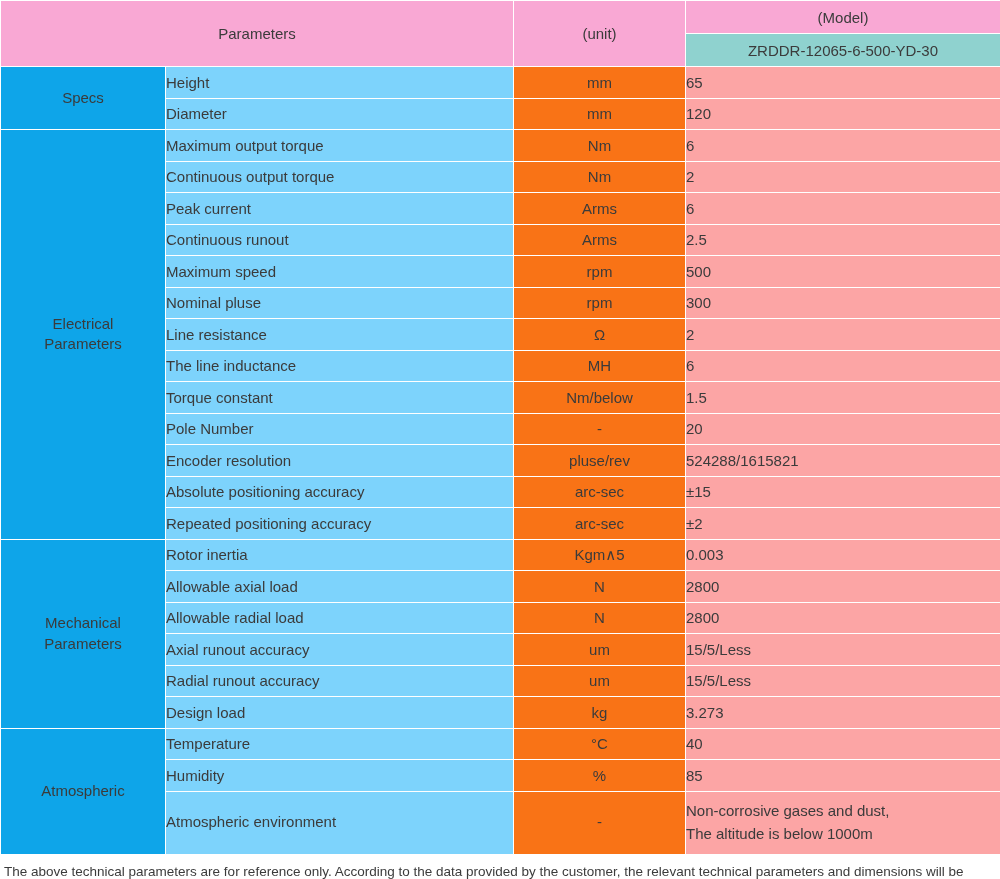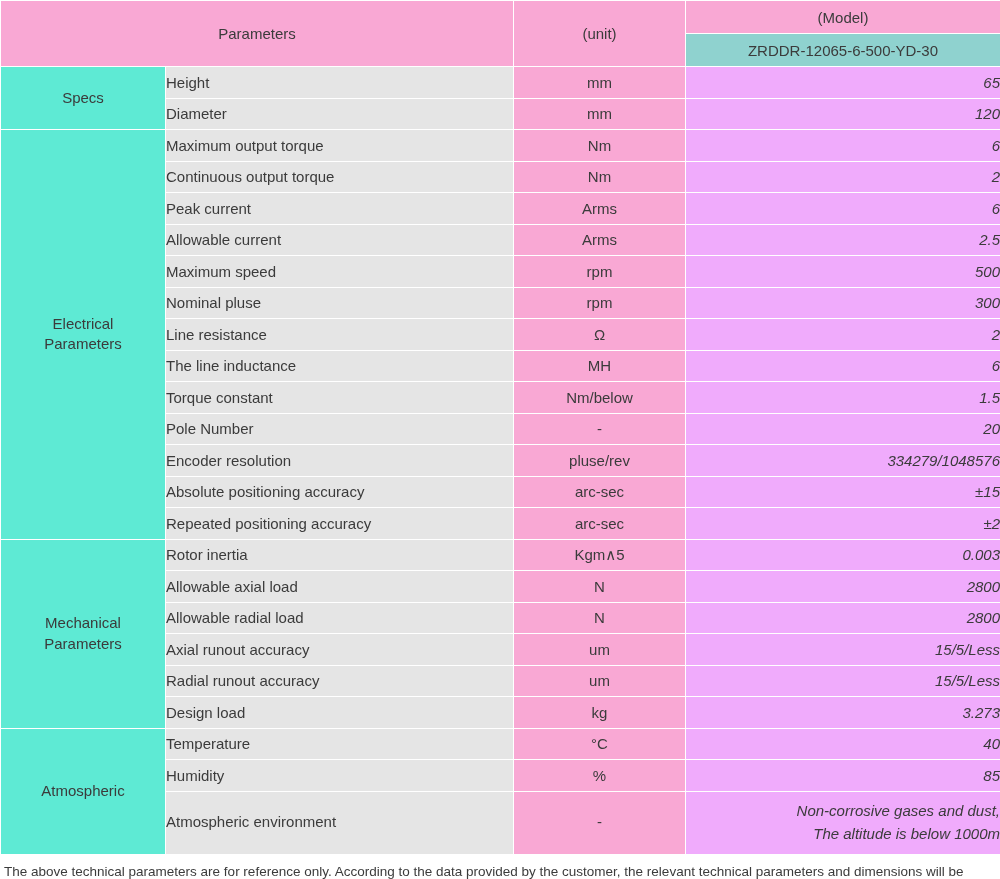"Height" .param-cell { background: #e5e5e5 -> #7dd3fc }
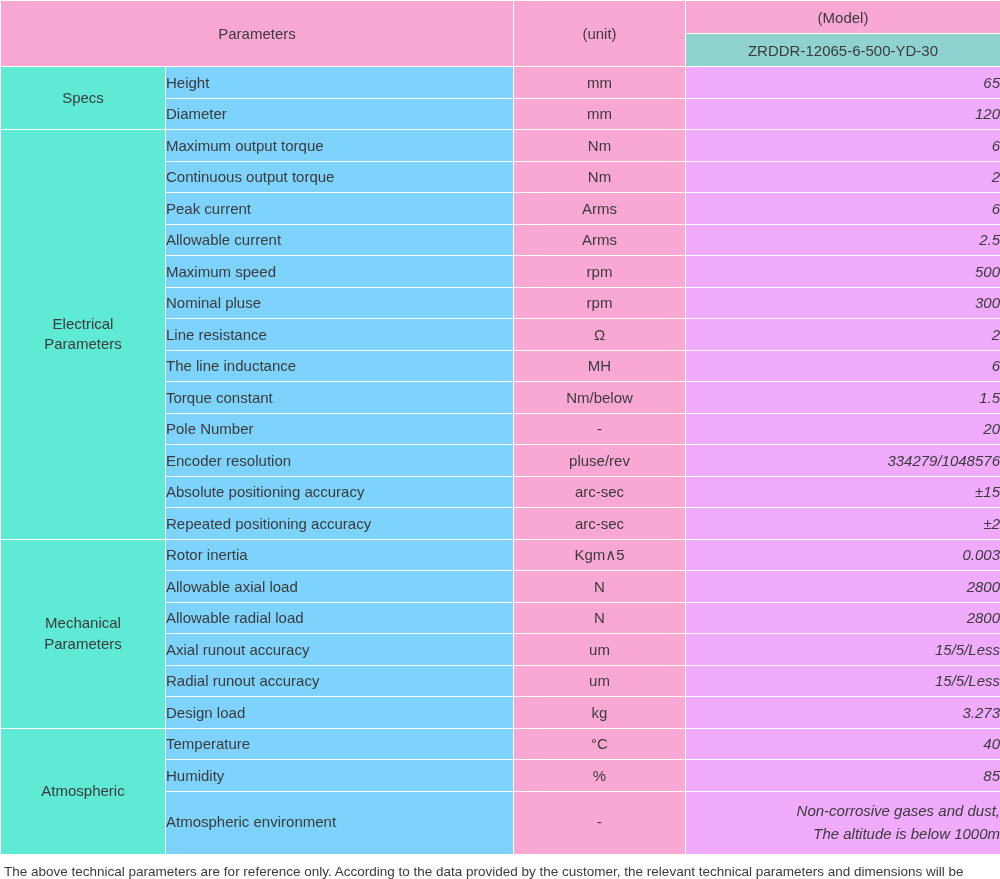"mm" .unit-cell { background: #f9a8d4 -> #f97316 }
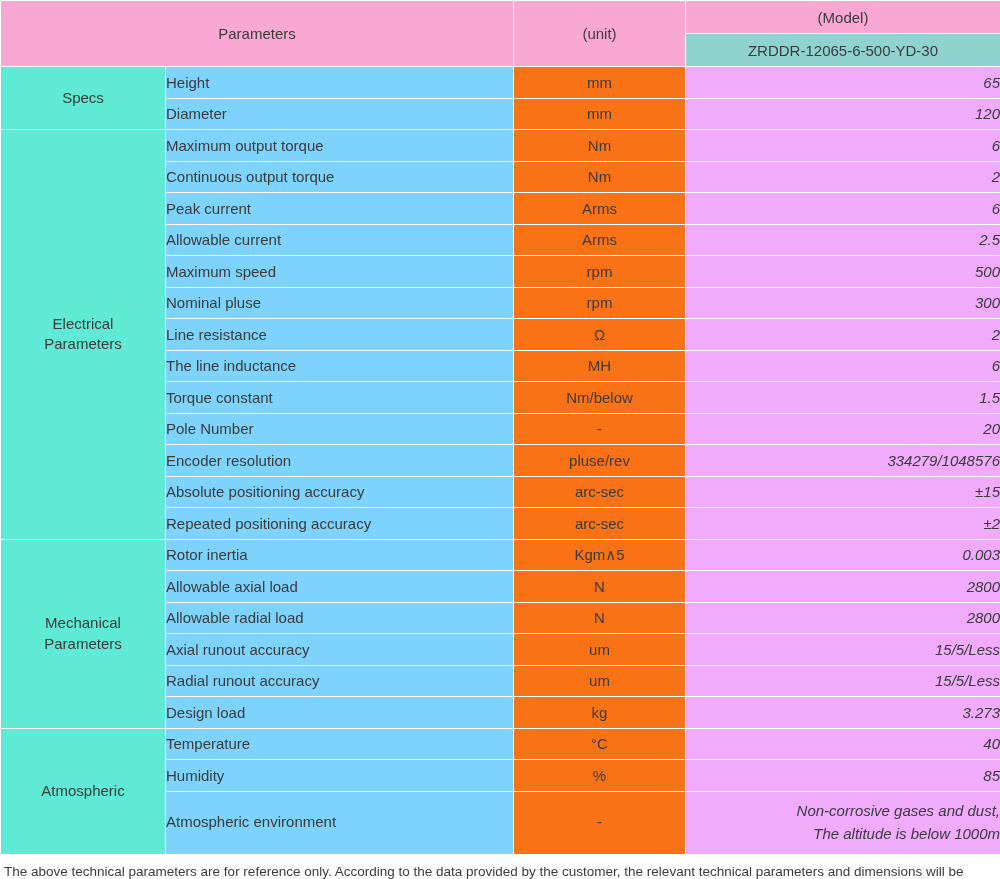"65" .value-cell { background: #f0abfc -> #fca5a5; font-style: italic -> none; text-align: right -> left }
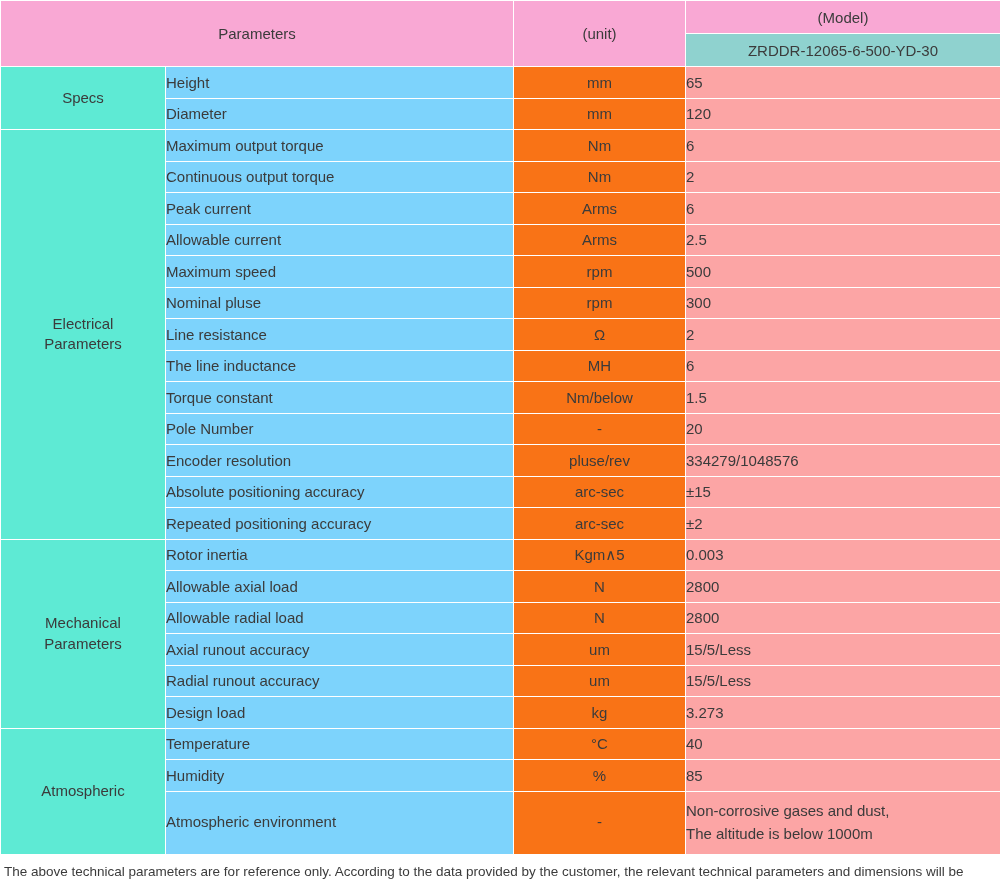"Specs" .group-cell { background: #5eead4 -> #0ea5e9 }
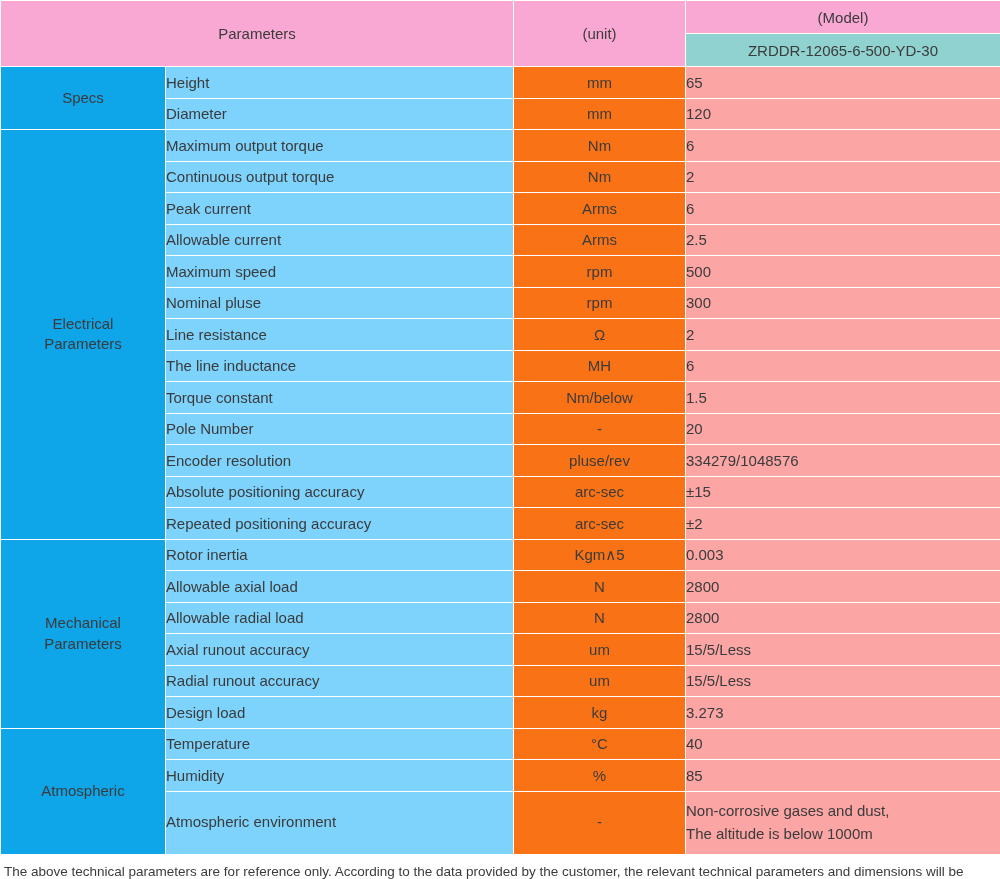"Allowable current" td.param-cell { text: Allowable current -> Continuous runout }
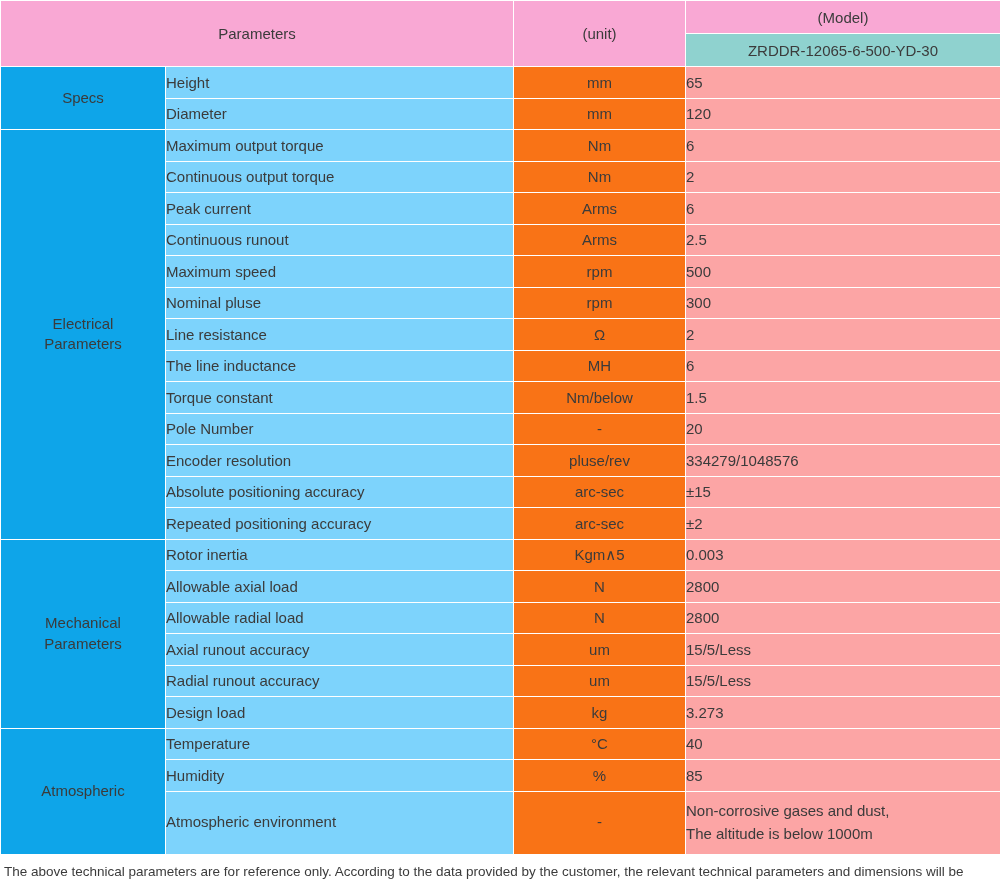"334279/1048576" td.value-cell { text: 334279/1048576 -> 524288/1615821 }
